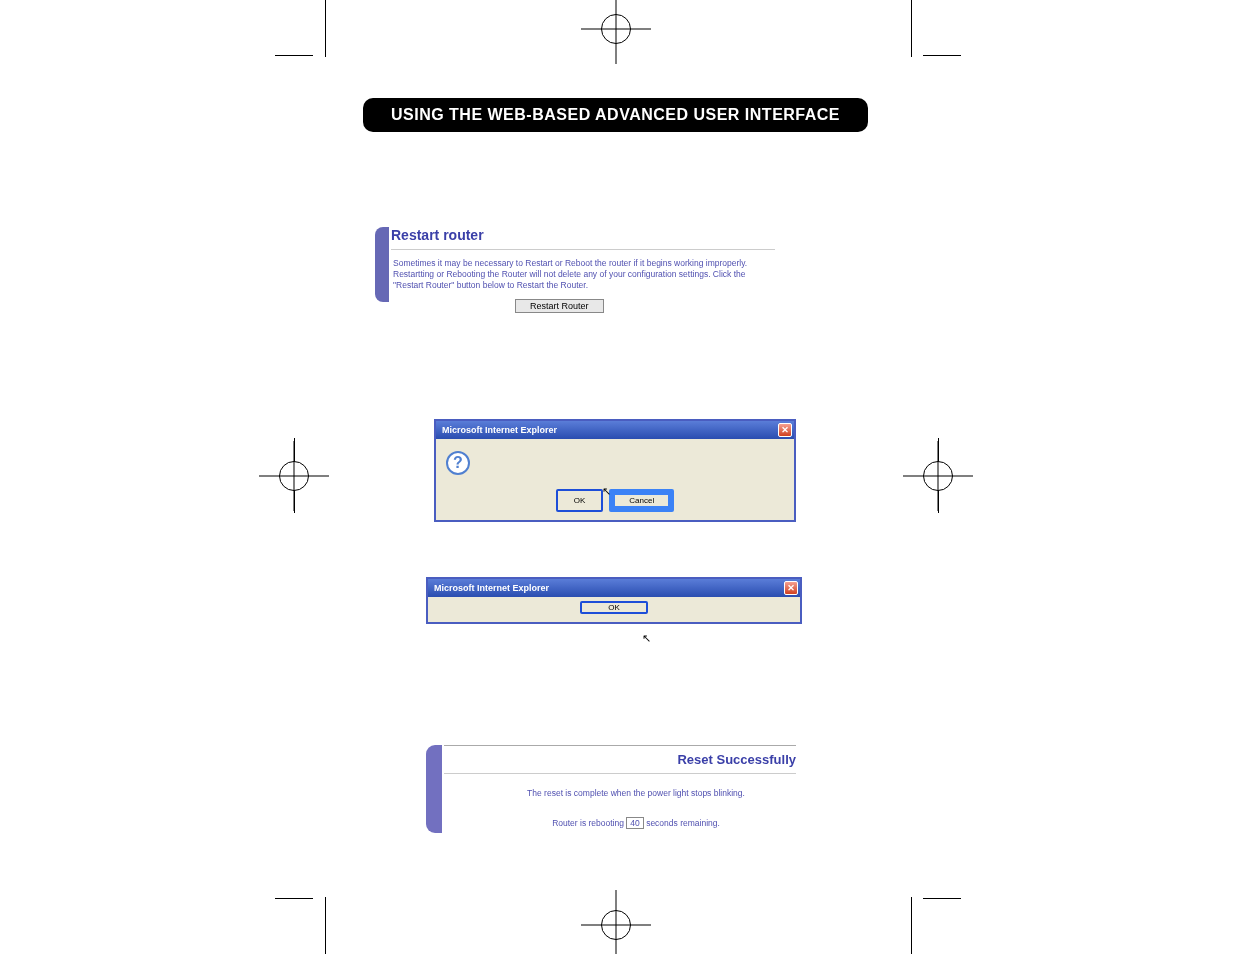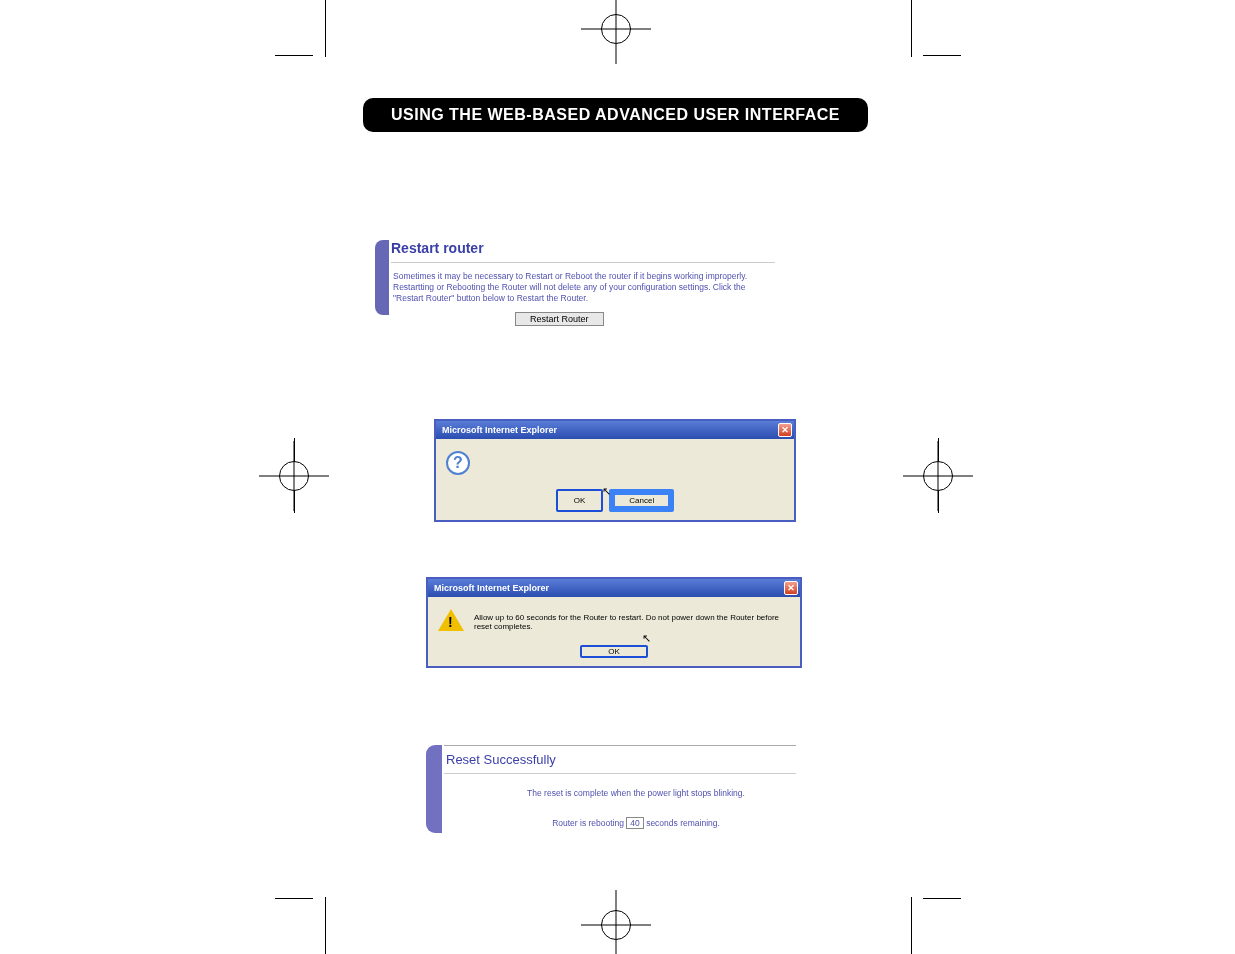"Restart router" .restart-panel { top: 240px -> 227px }
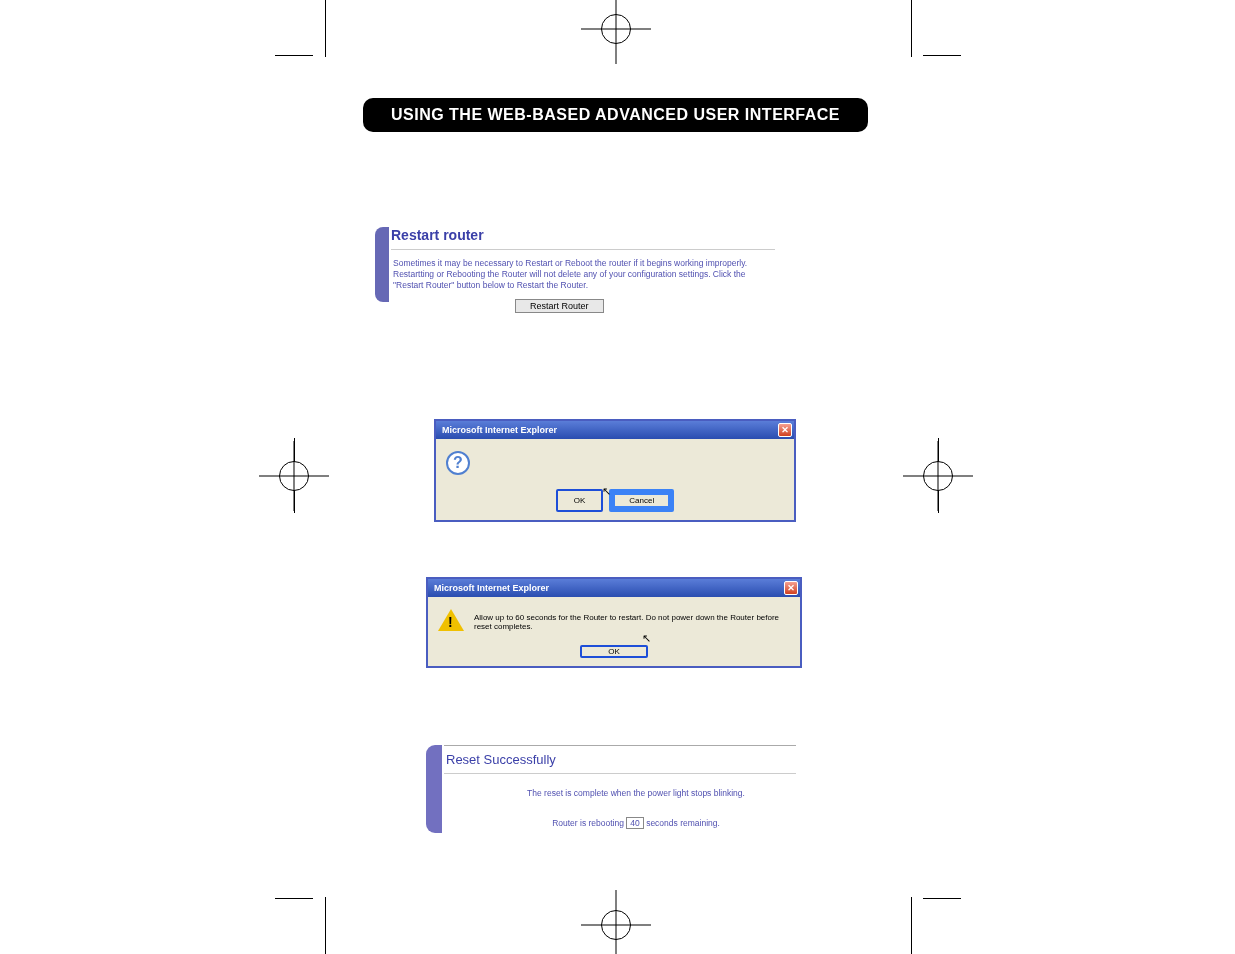"Allow up to 60 seconds" div.dialog-body { html: <div> <div></div> <div>Allow up to 60 seconds for the Router to restart. Do not power down the Router before reset completes.</div> </div> -> none }
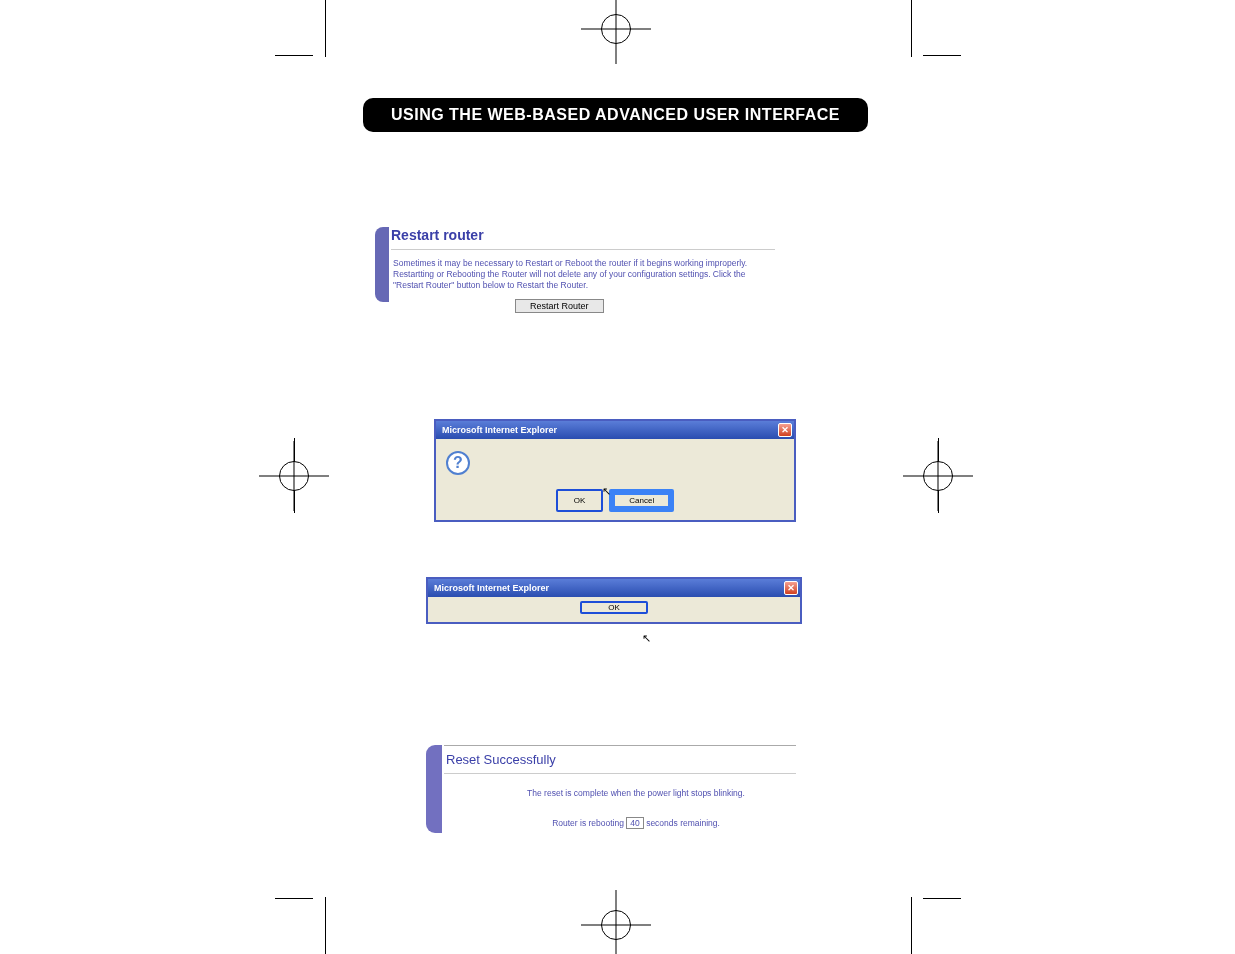"Reset Successfully" .reset-title { font-weight: normal -> bold; text-align: none -> right }
